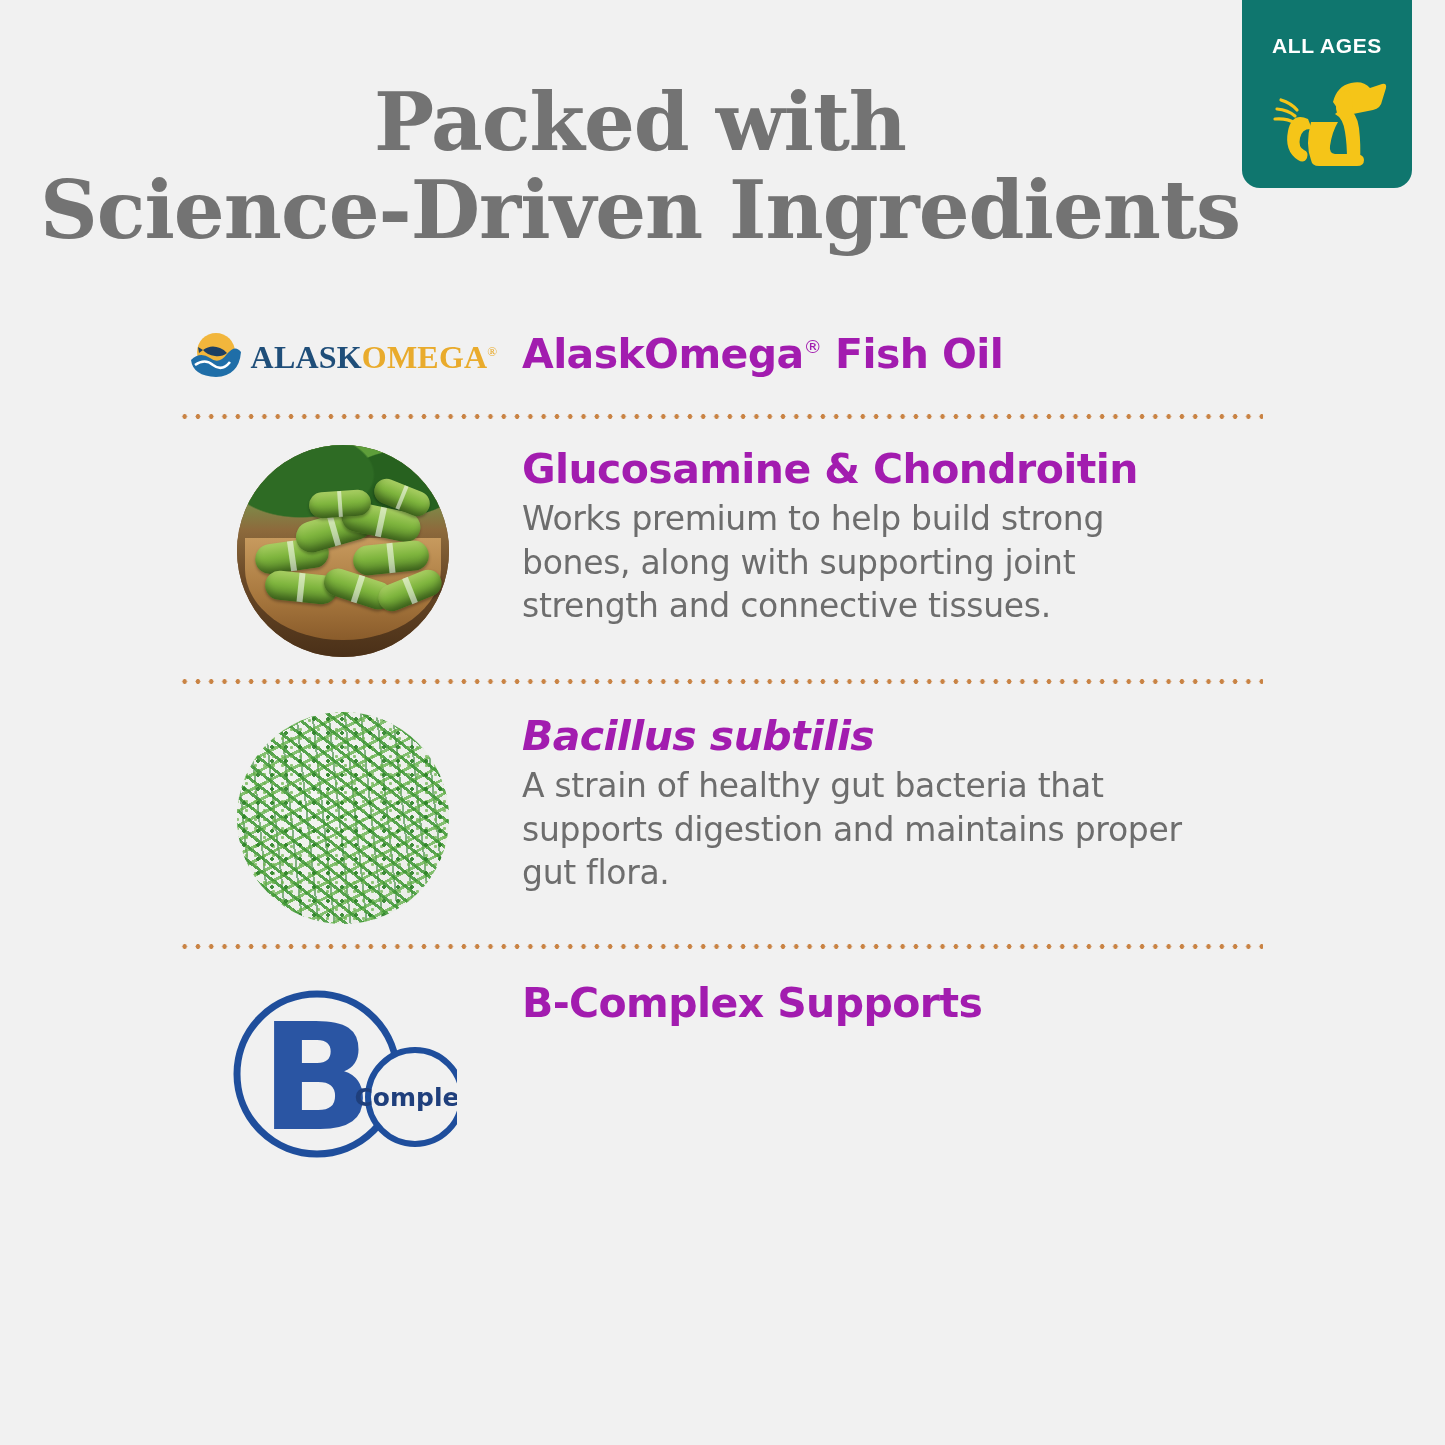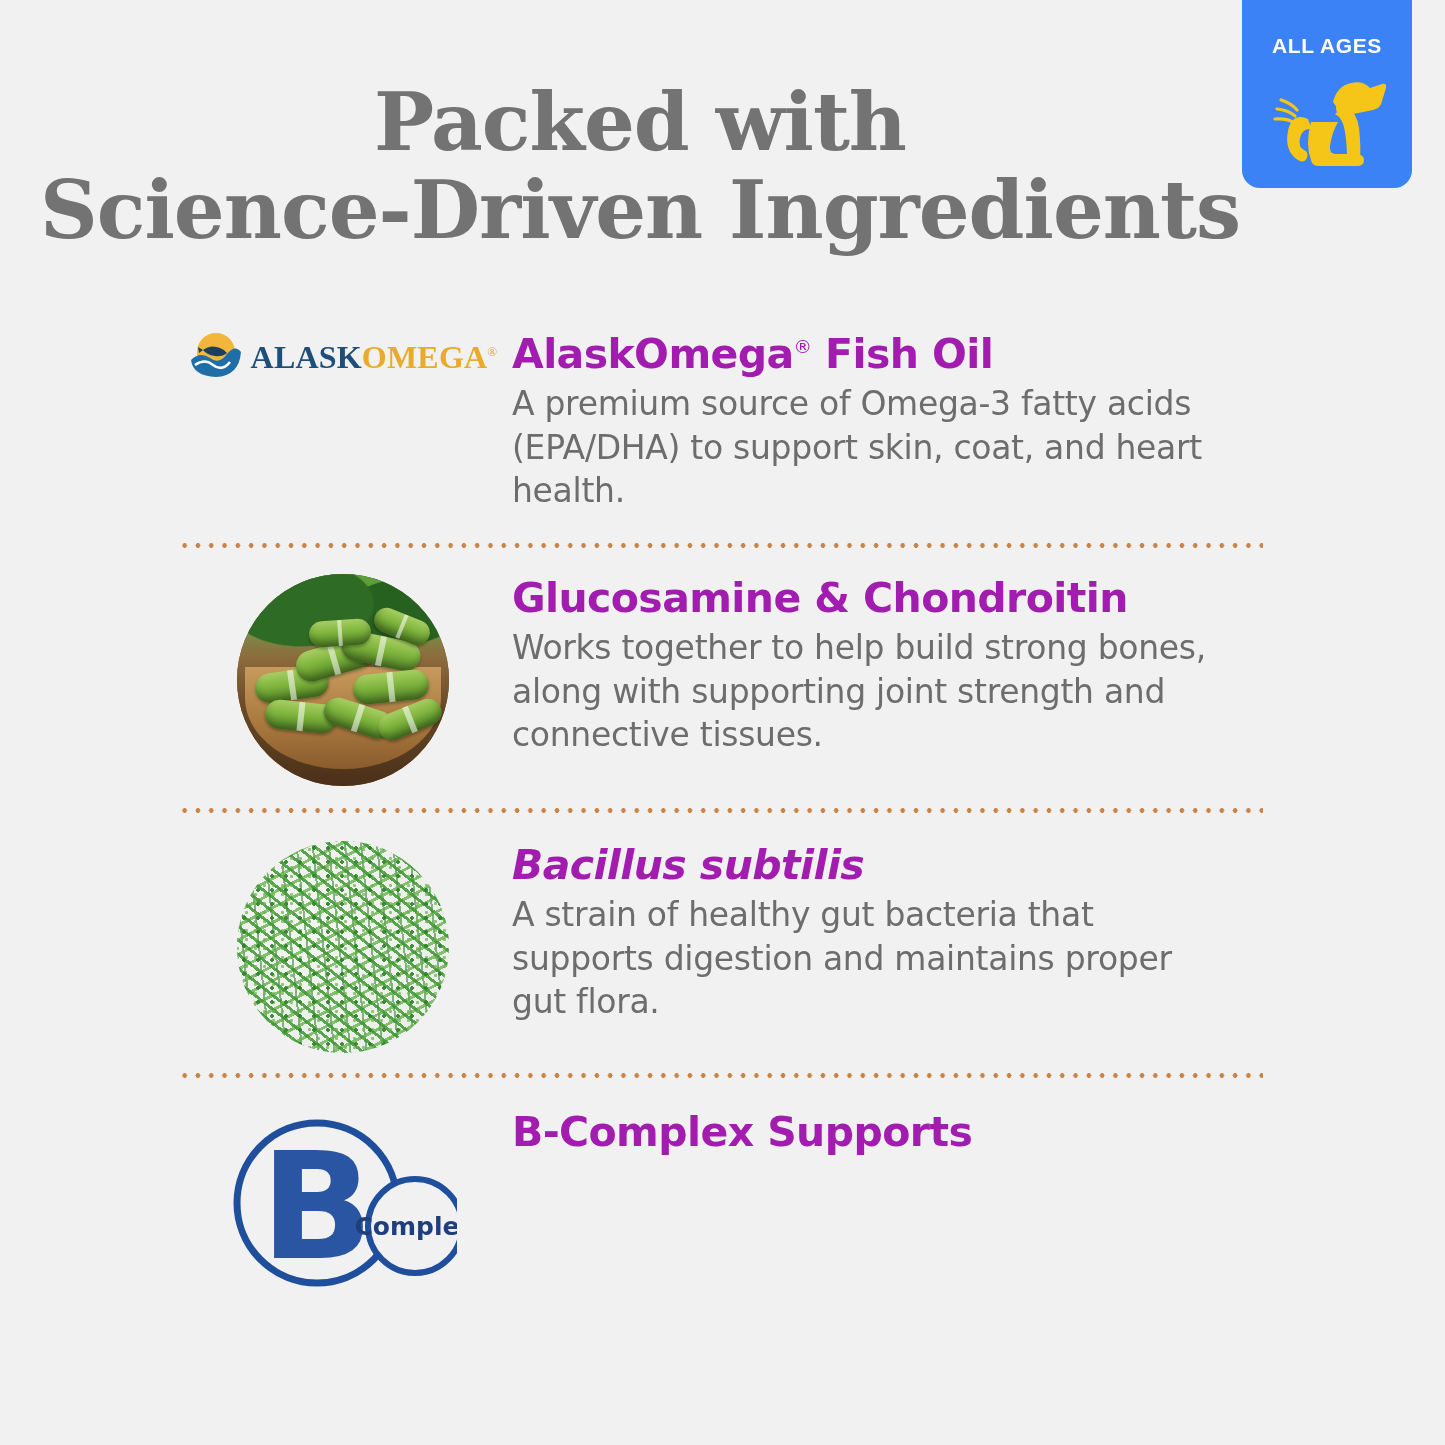"ALL AGES" .badge { background: #3b82f6 -> #0f766e }
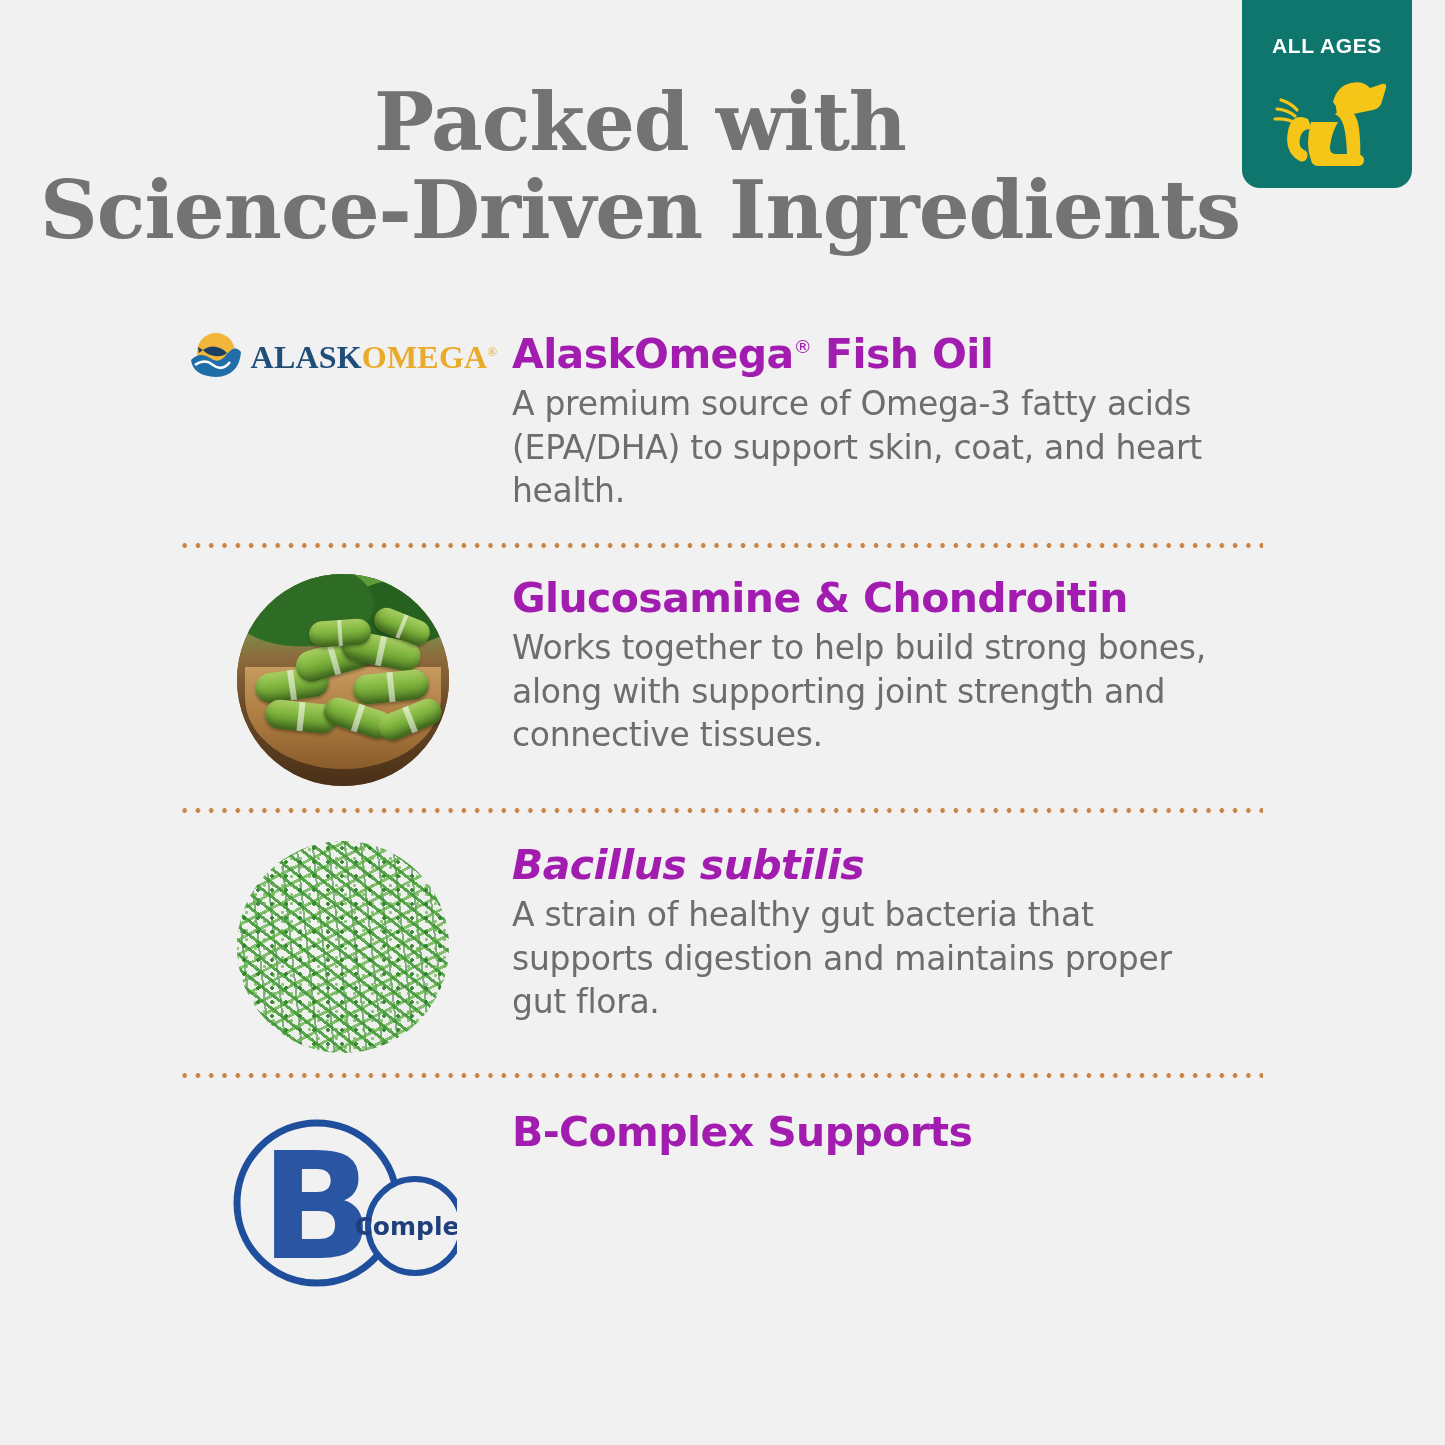"ALASKOMEGA®" .row { gap: 4px -> 14px }
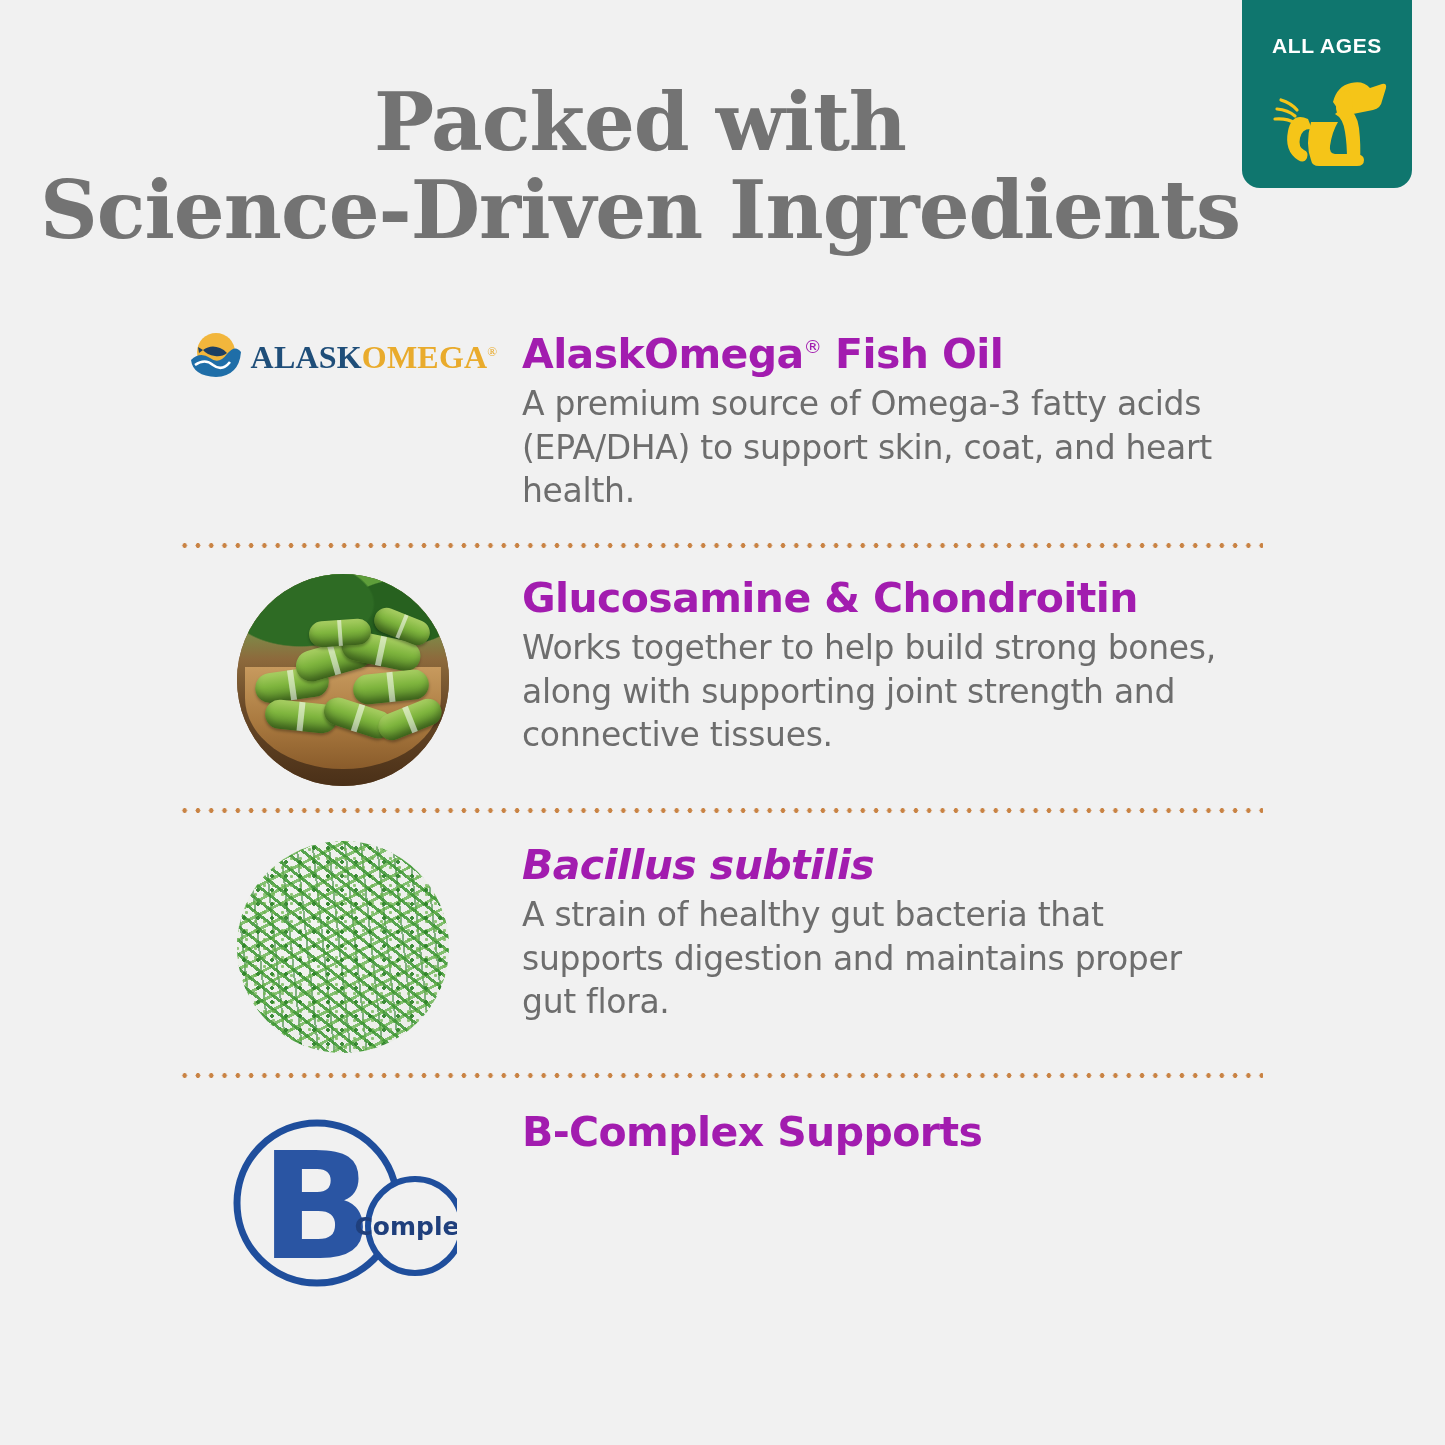"A premium source of Omega-3" p.ing-desc { html: <p>A premium source of Omega-3 fatty acids (EPA/DHA) to support skin, coat, and heart health.</p> -> none }
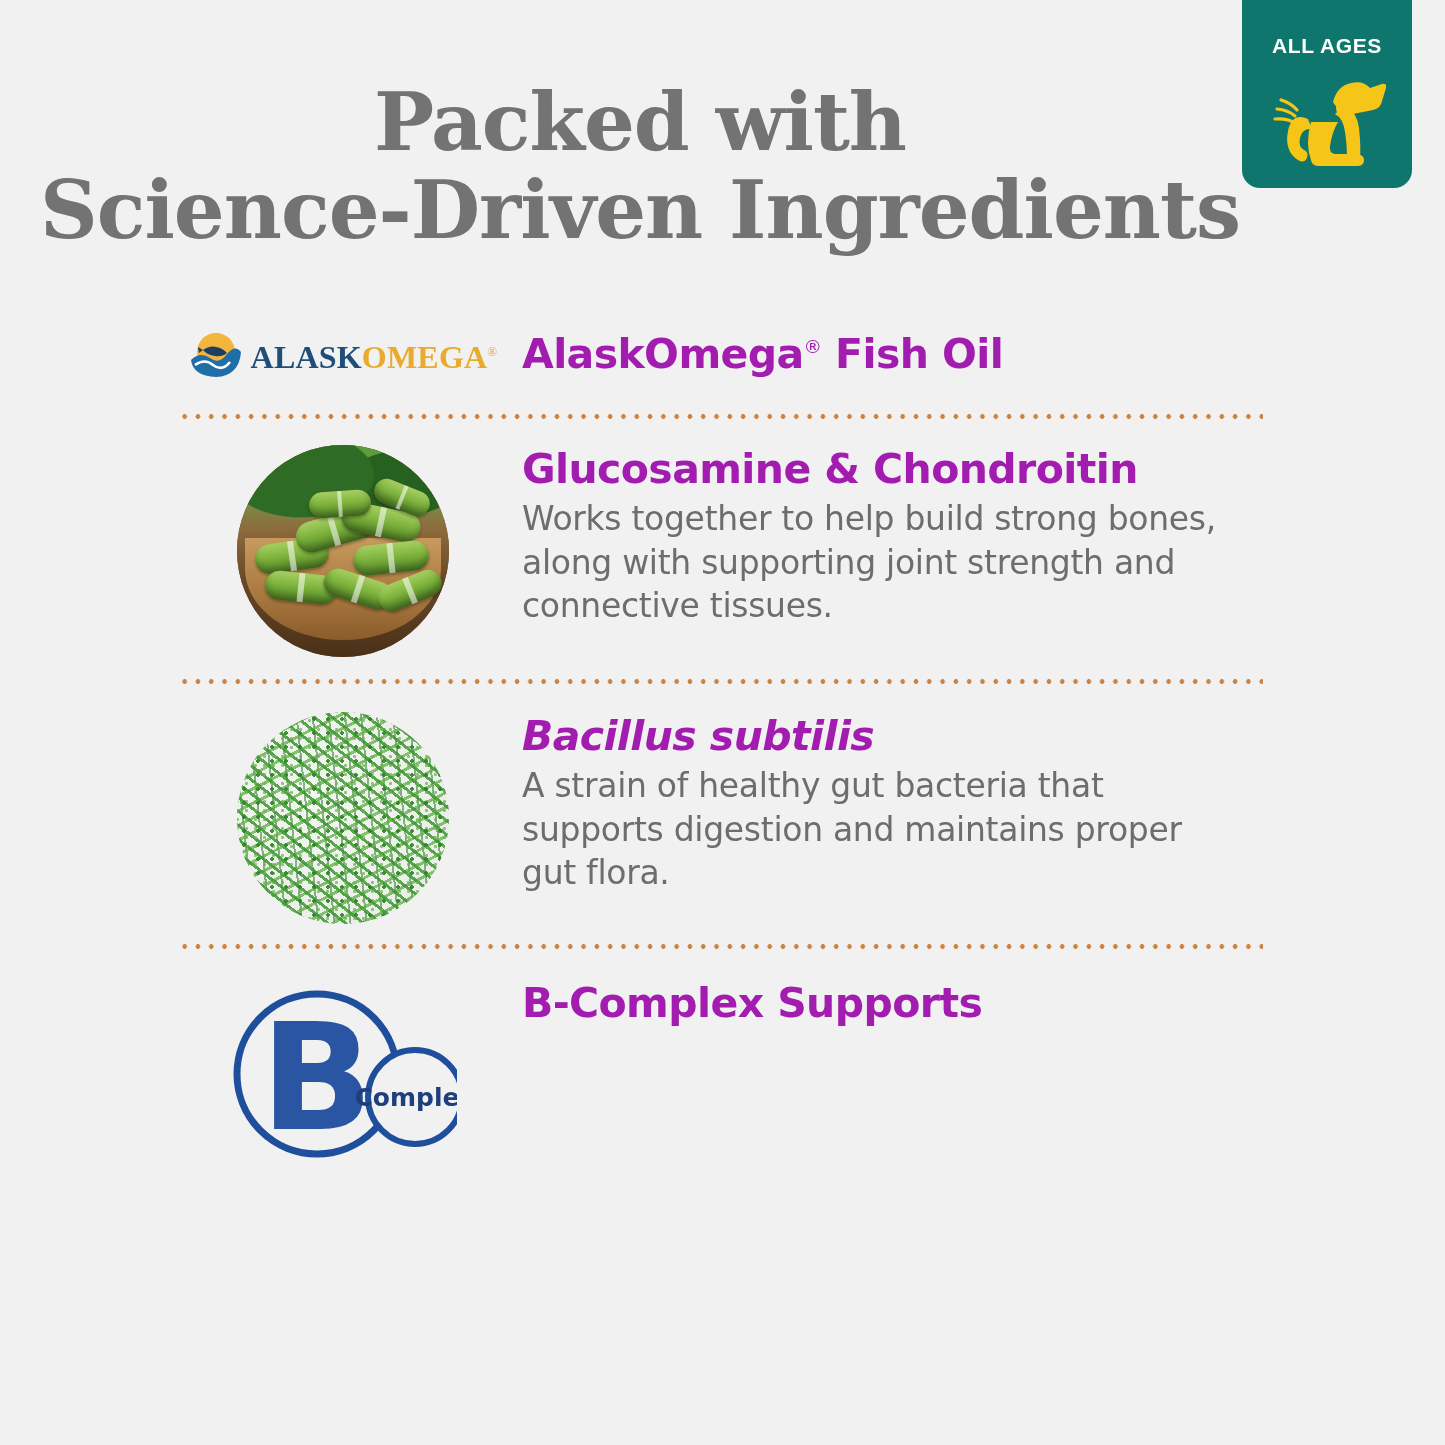"Works together to help build" p.ing-desc { text: together -> premium }
